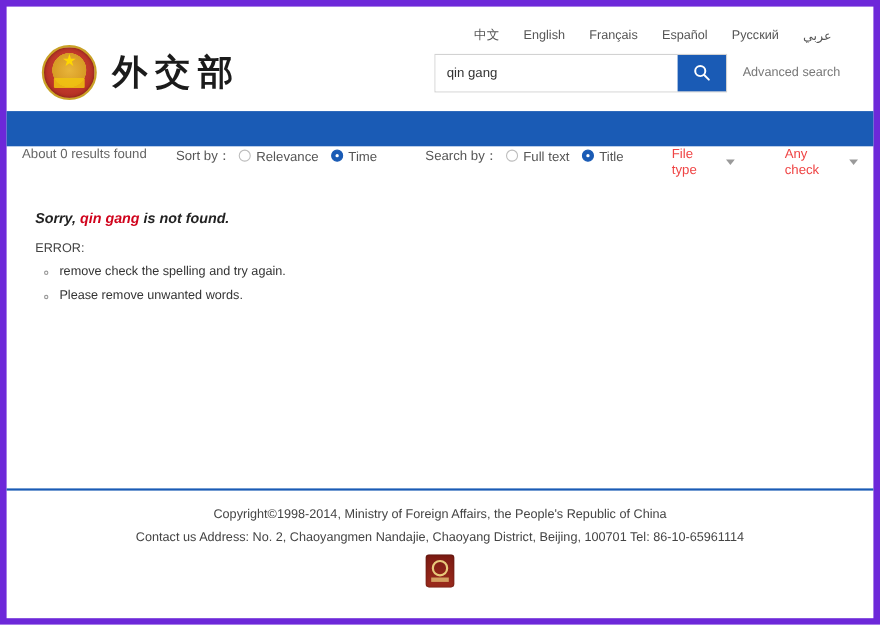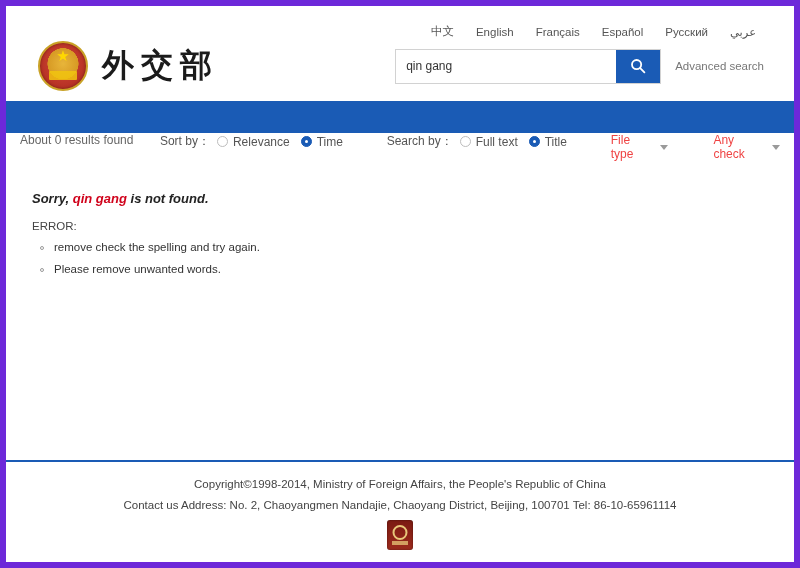"Copyright©1998-2014, Ministry of Foreign" .footer { height: 102px -> 118px }
